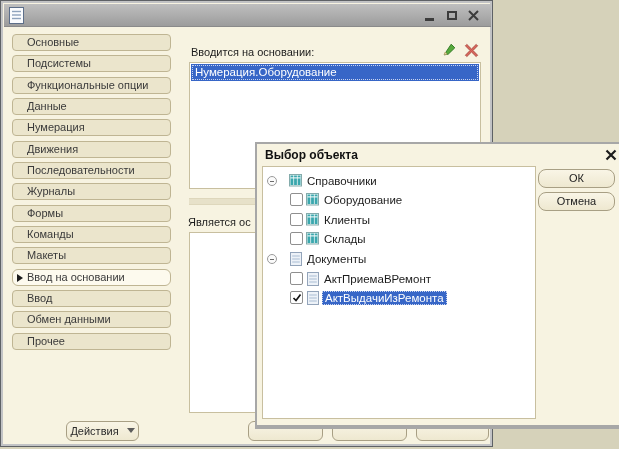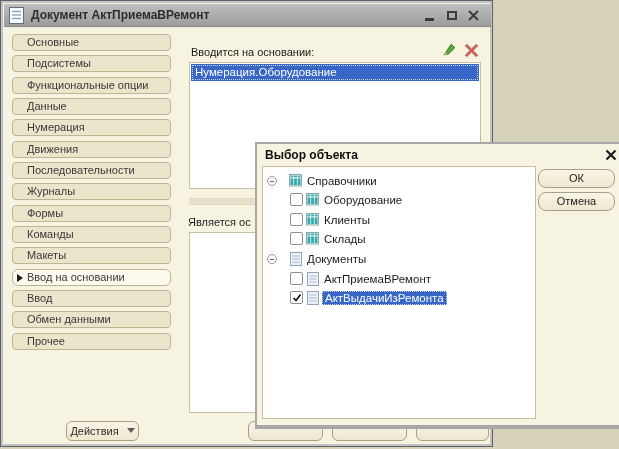"Документ АктПриемаВРемонт" span.title-text { html: <span>Документ АктПриемаВРемонт</span> -> none }
